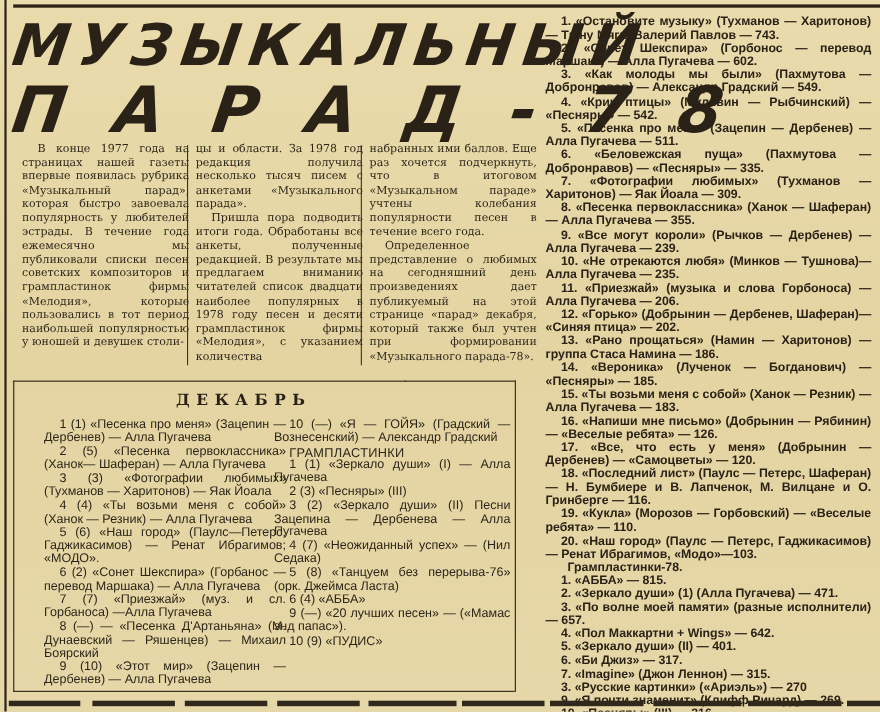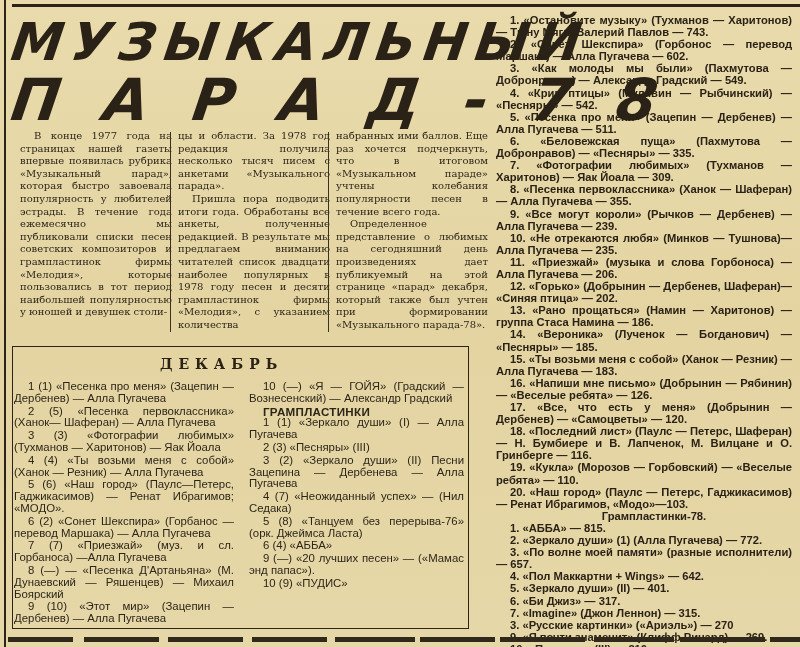"1 (1) «Песенка про меня»" .dec-left { padding-left: none -> 26px }
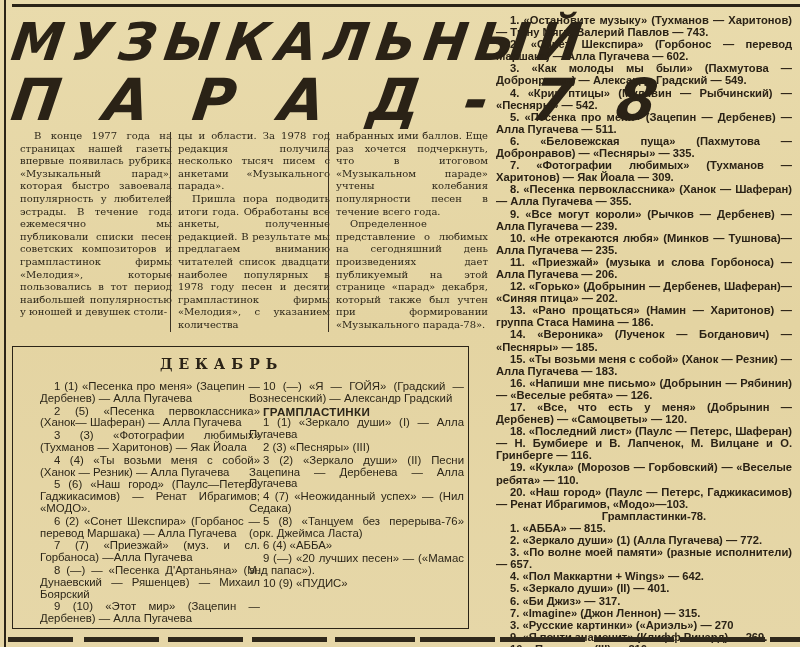"ГРАМПЛАСТИНКИ" .sub-head { font-weight: bold -> normal }
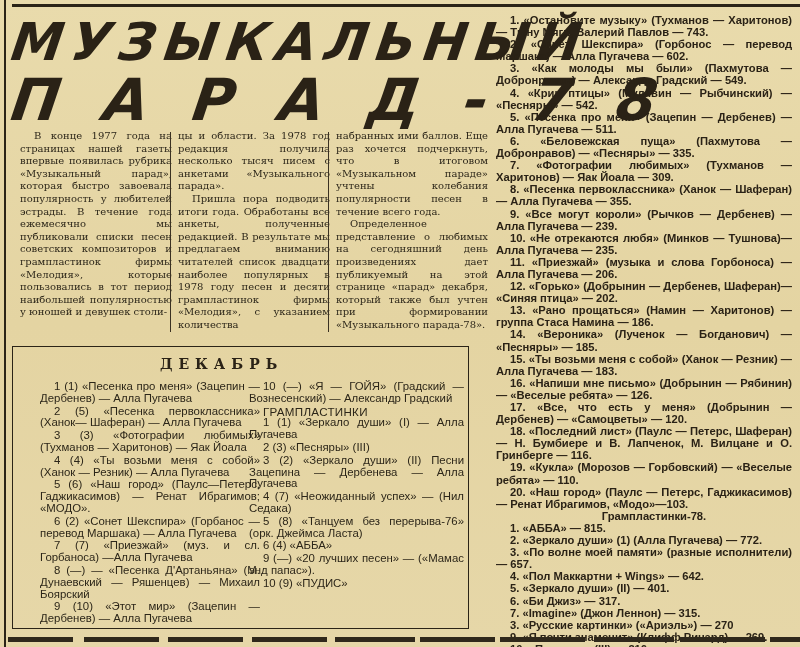"Грампластинки-78." .right-col .sec-head { text-align: center -> left }
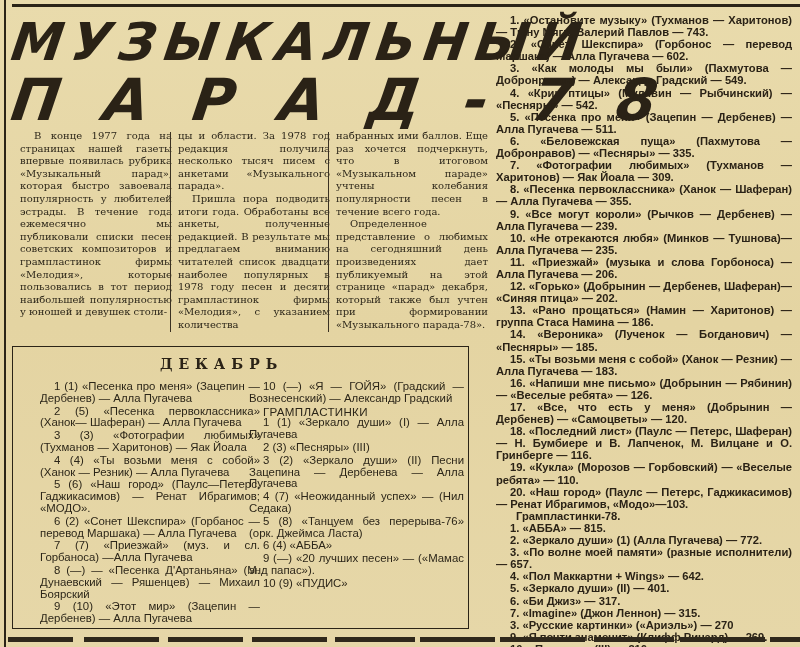"2. «Зеркало души» (1) (Алла" div.item { text: 772 -> 471 }
